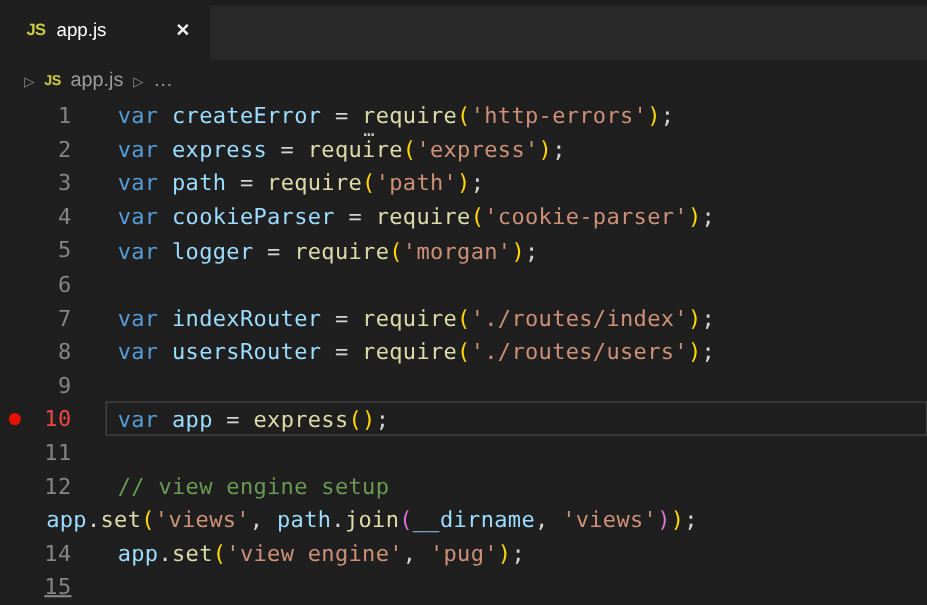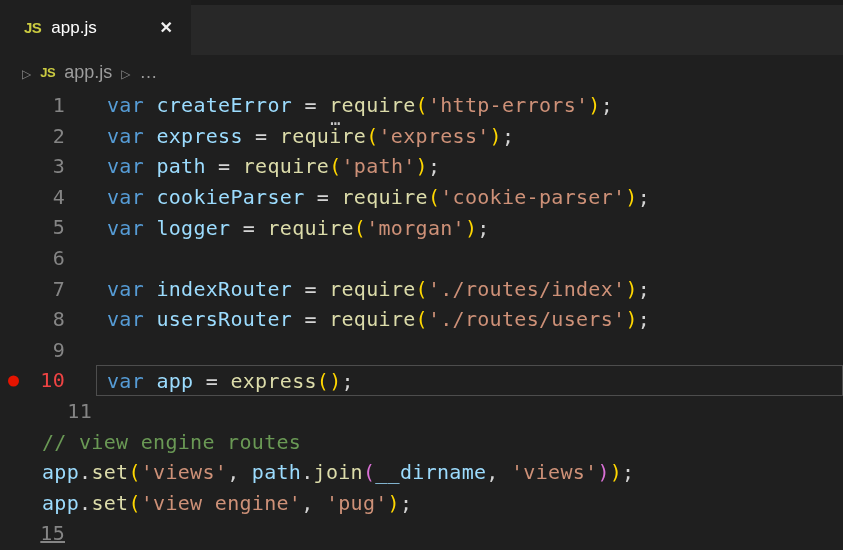"11" div.ln { margin-left: 27px -> none }
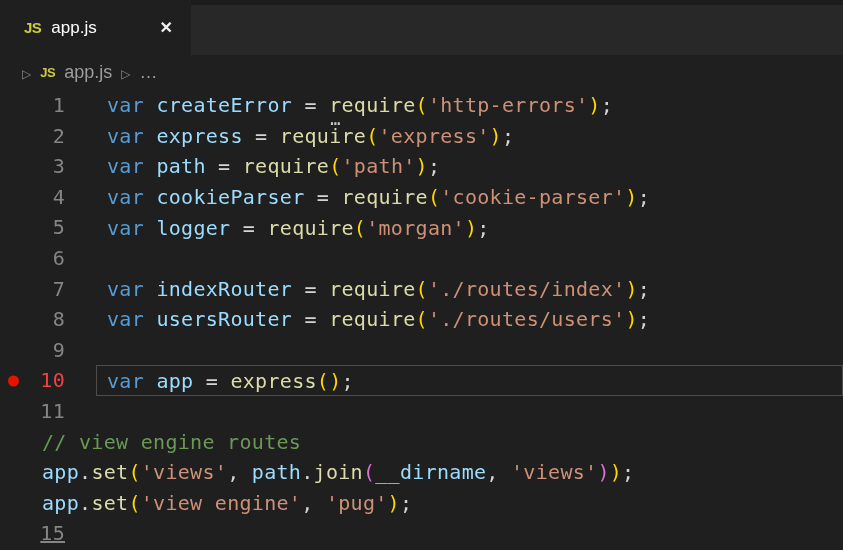"12" div.ln { html: none -> <div>12</div> }
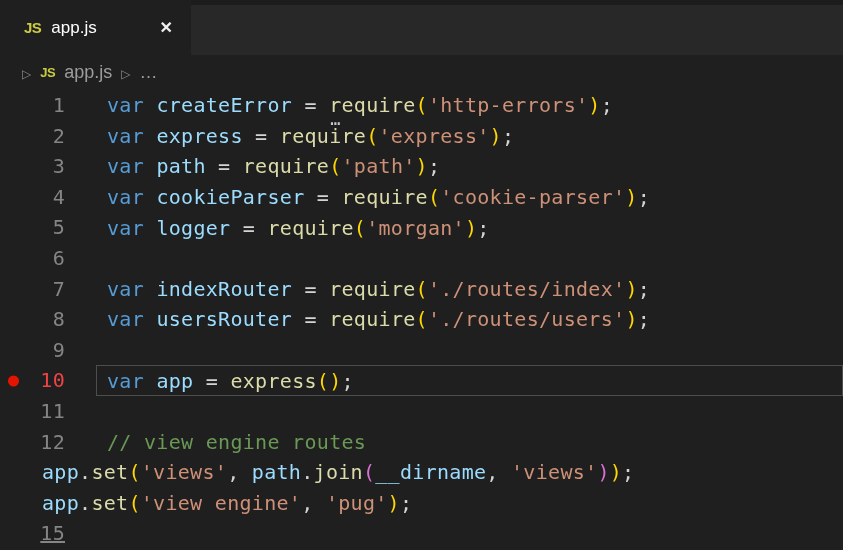"// view engine routes" span.tok { text: routes -> setup }
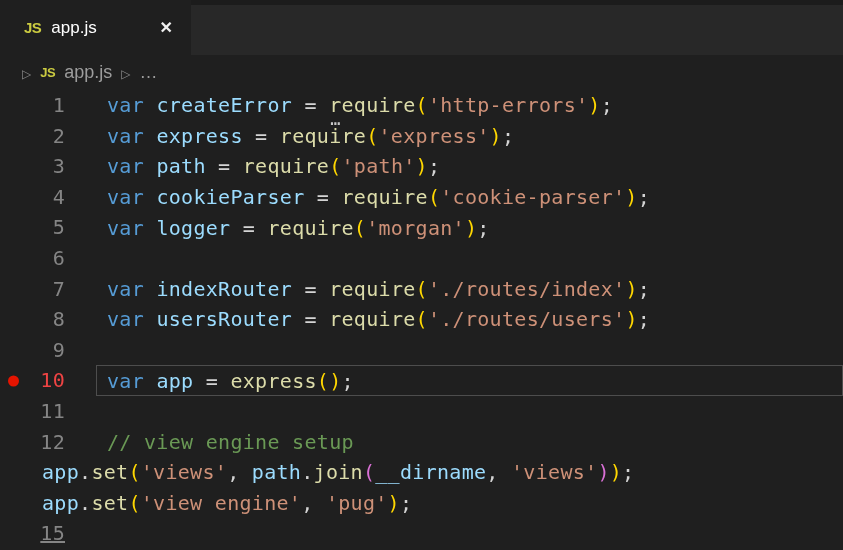"14" div.ln { html: none -> <div>14</div> }
